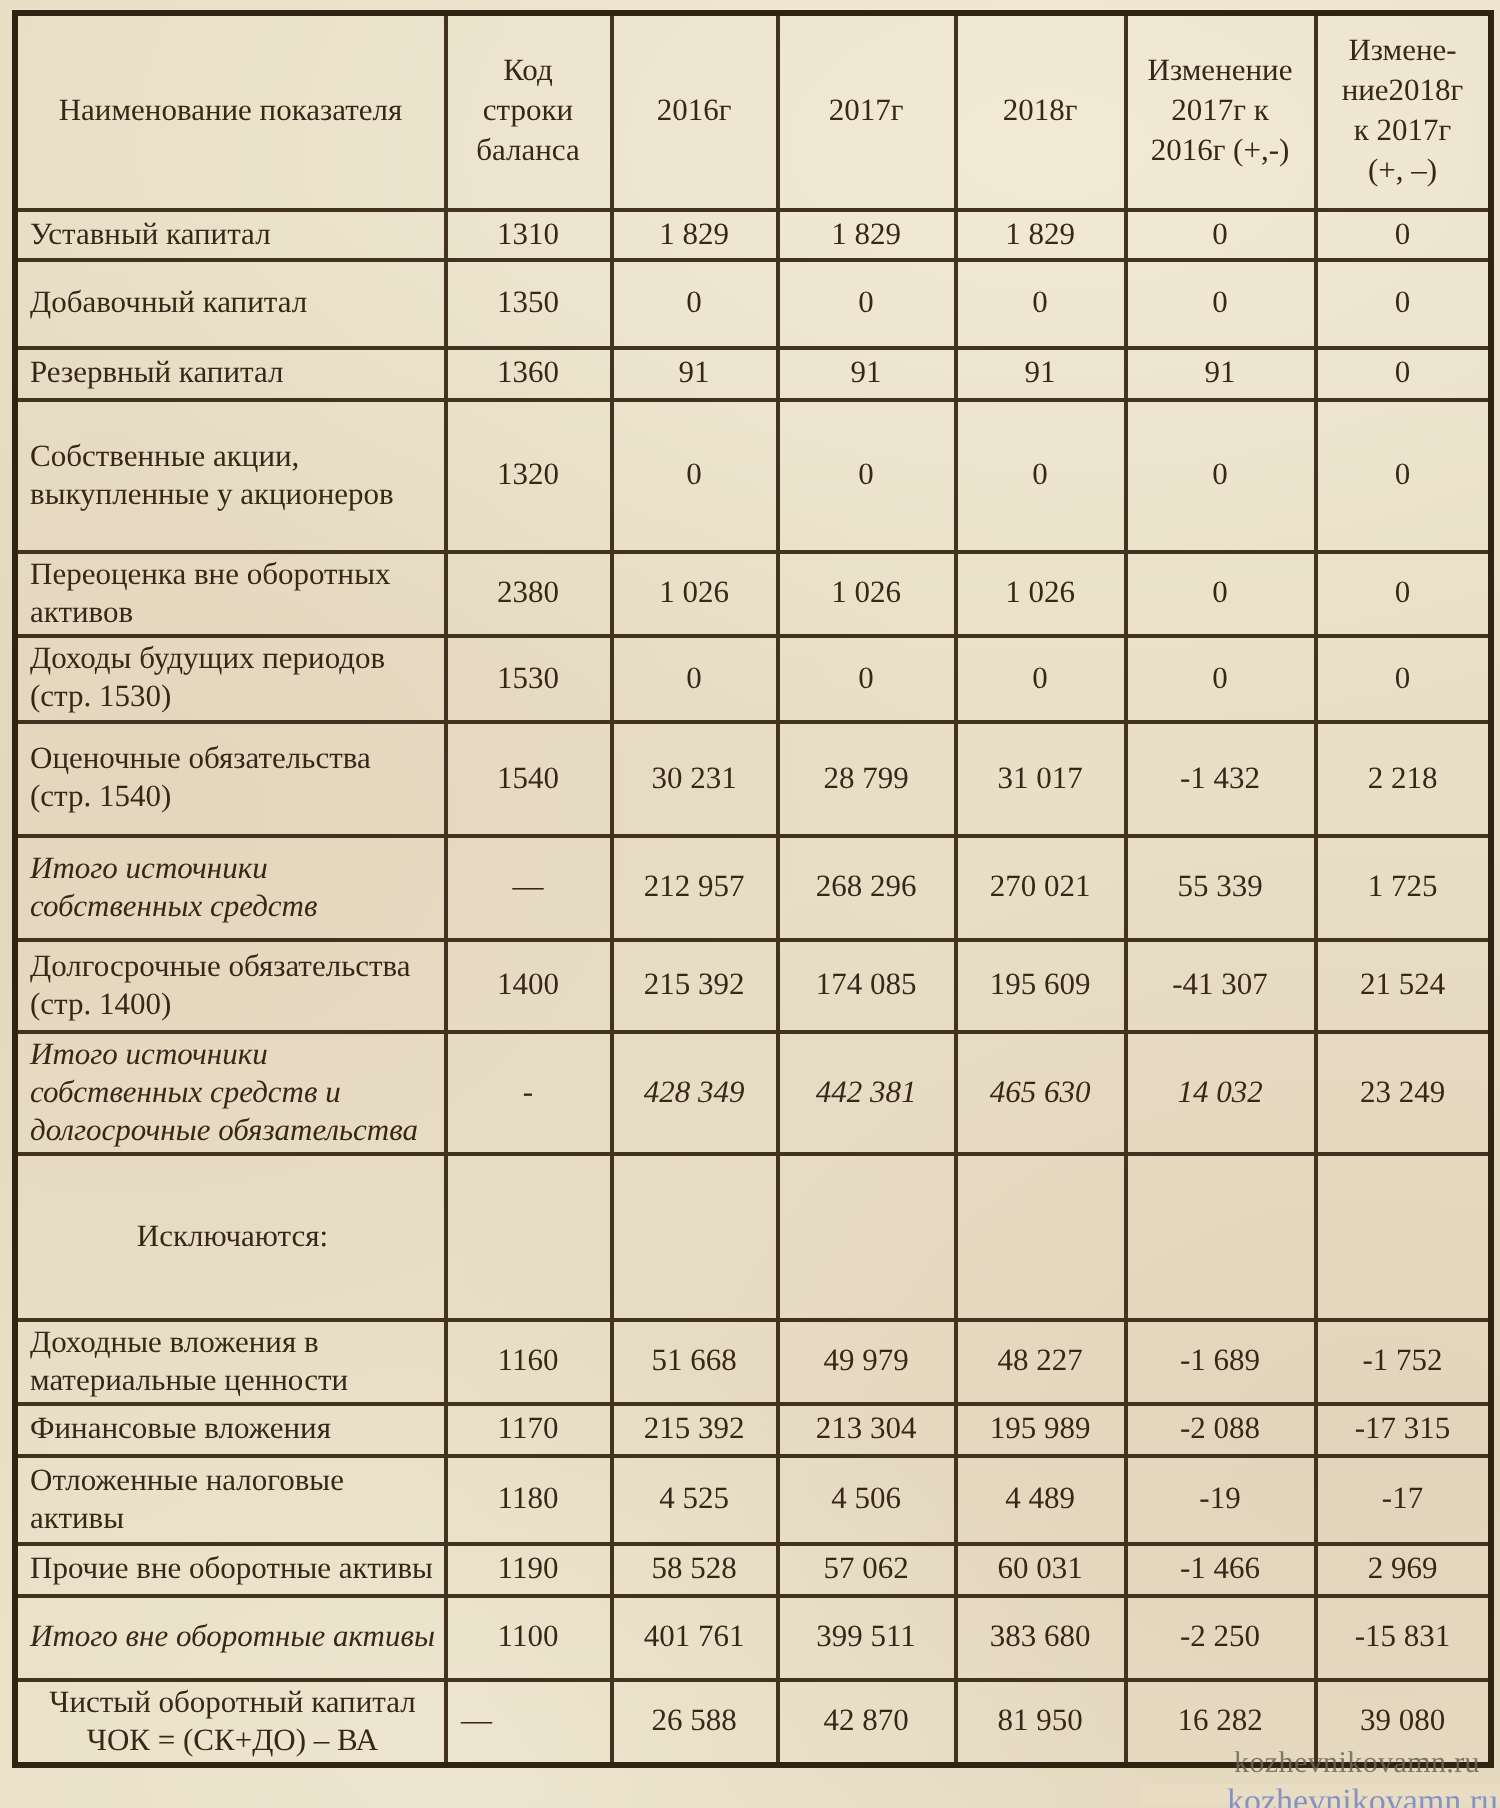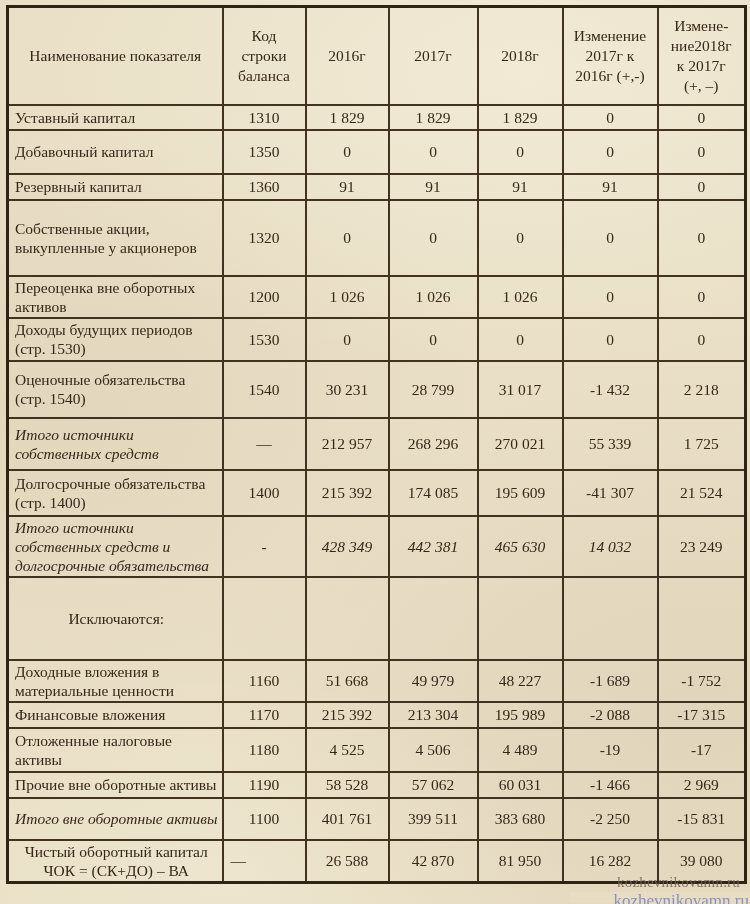"1200" td.code-cell { text: 1200 -> 2380 }
